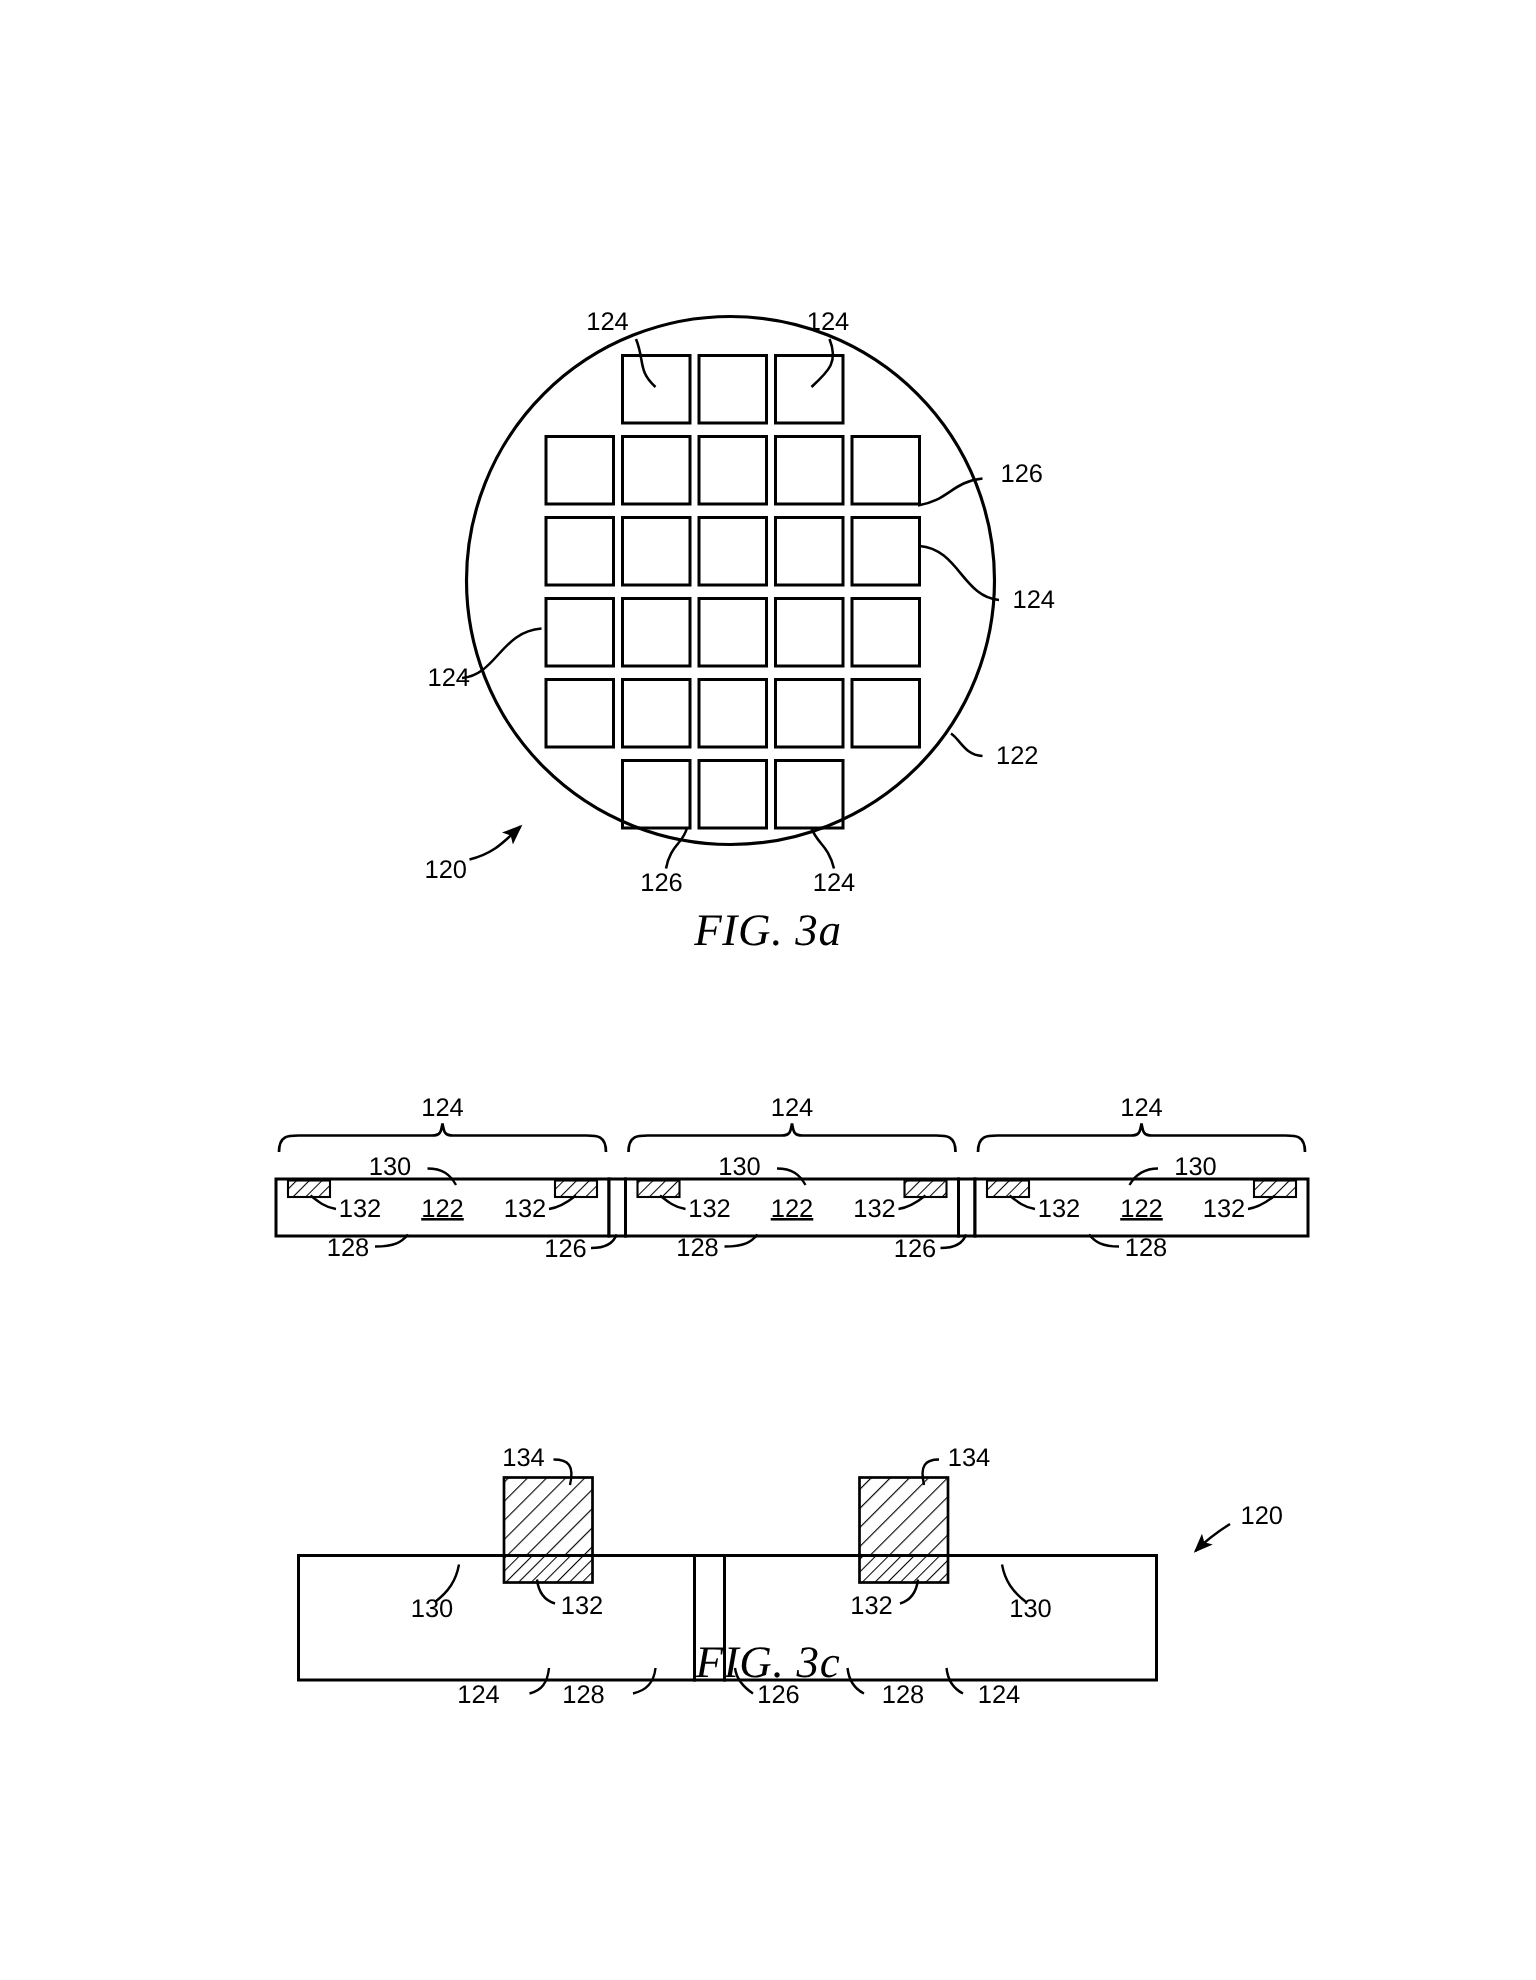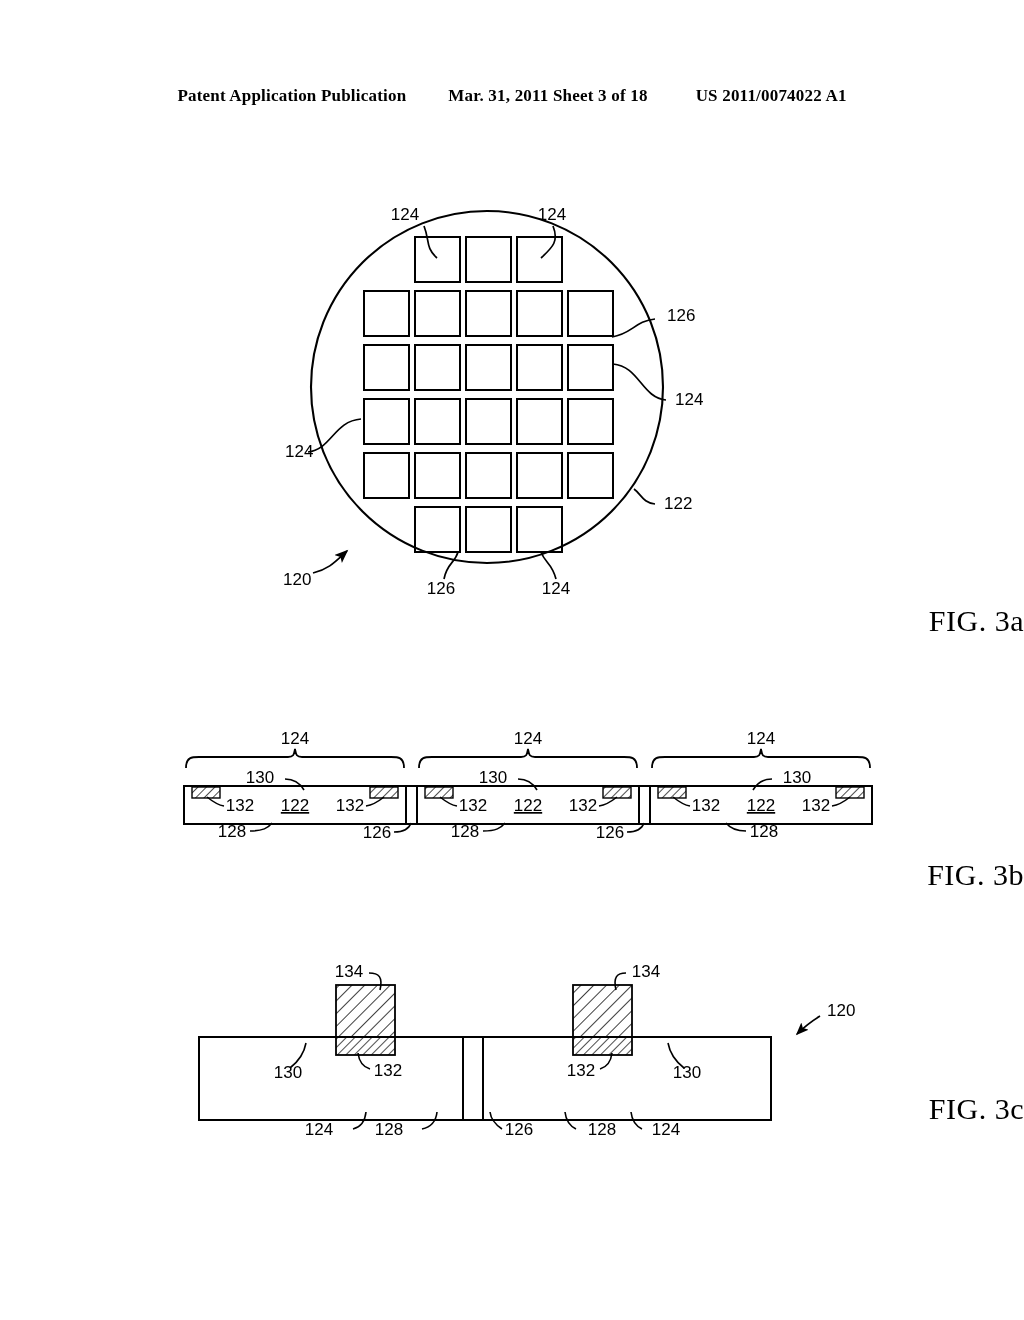"Patent Application Publication Mar. 31," div.hdr { html: <div> <span>Patent Application Publication</span><span>Mar. 31, 2011 Sheet 3 of 18</span><span>US 2011/0074022 A1</span> </div> -> none }
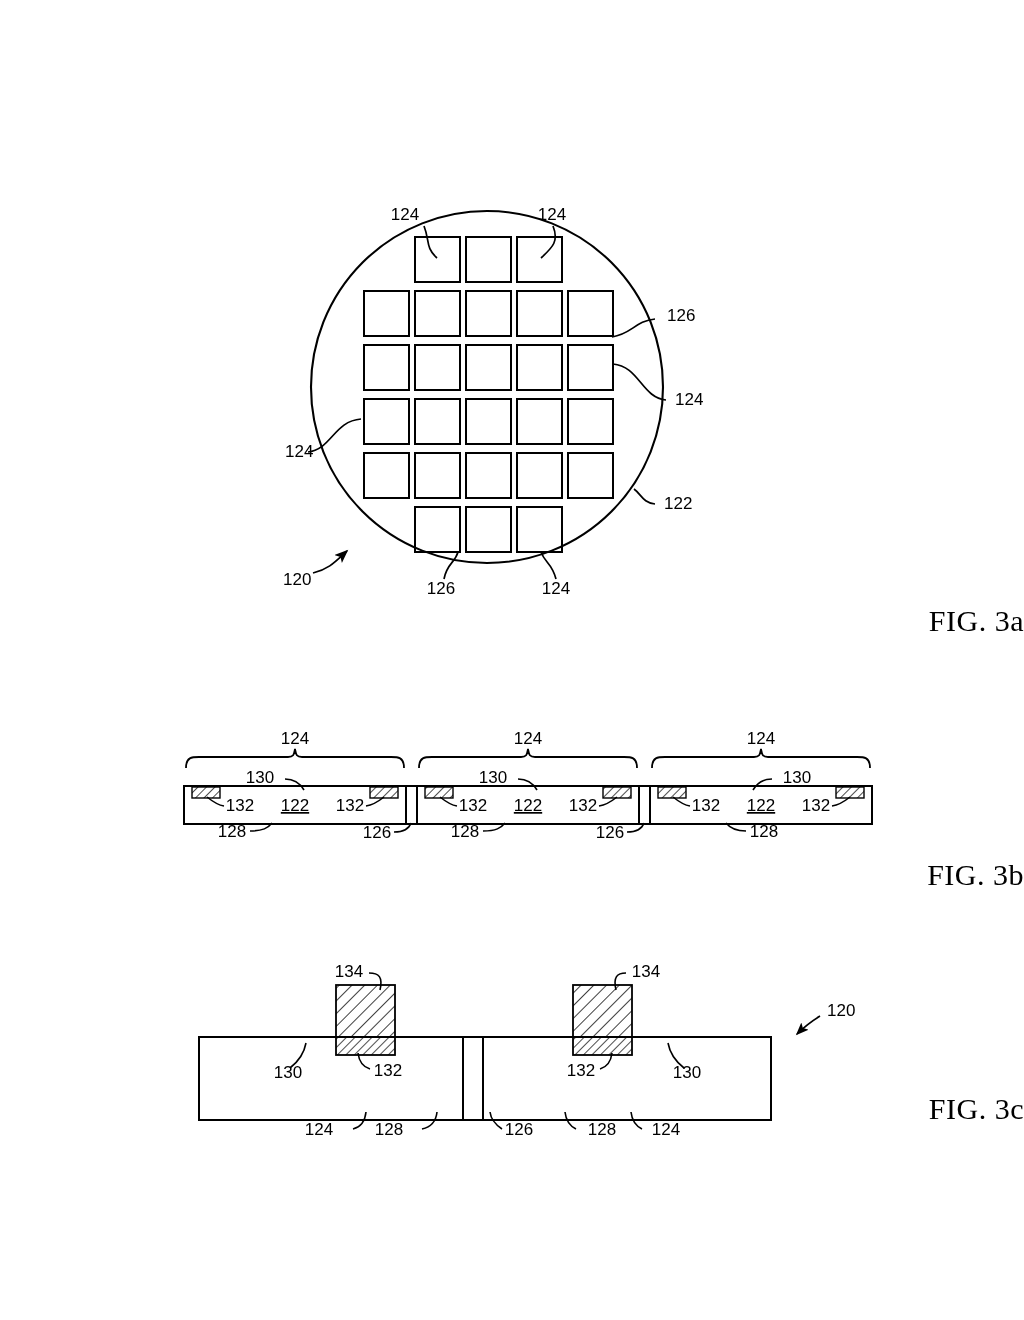"FIG. 3a" .fig-caption { font-style: none -> italic; text-align: right -> center }
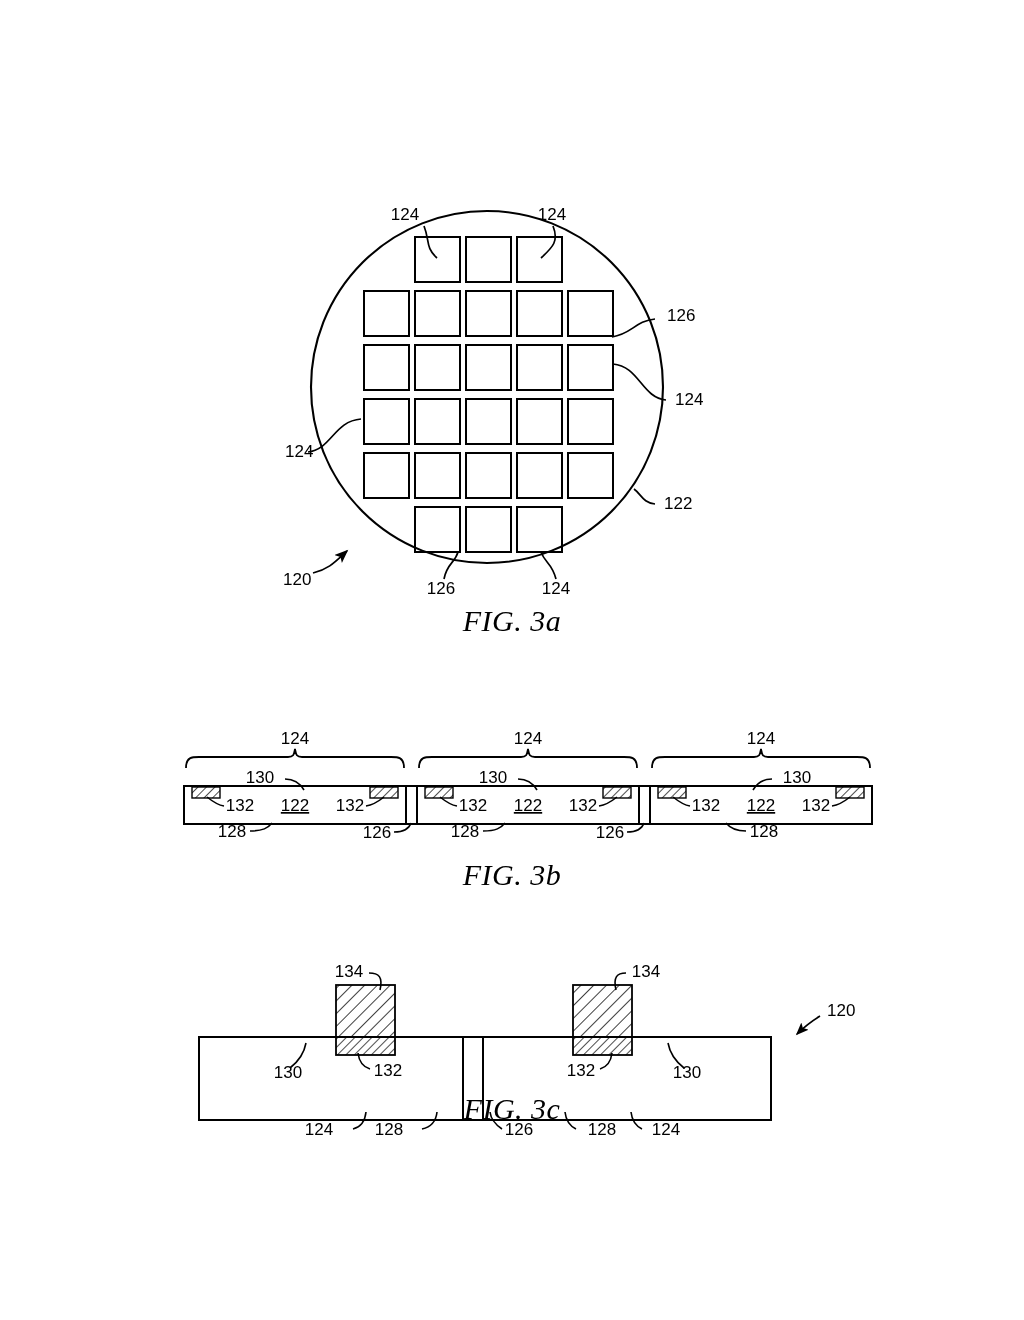"FIG. 3b" div.fig-caption { html: <div>FIG. 3b</div> -> none }
